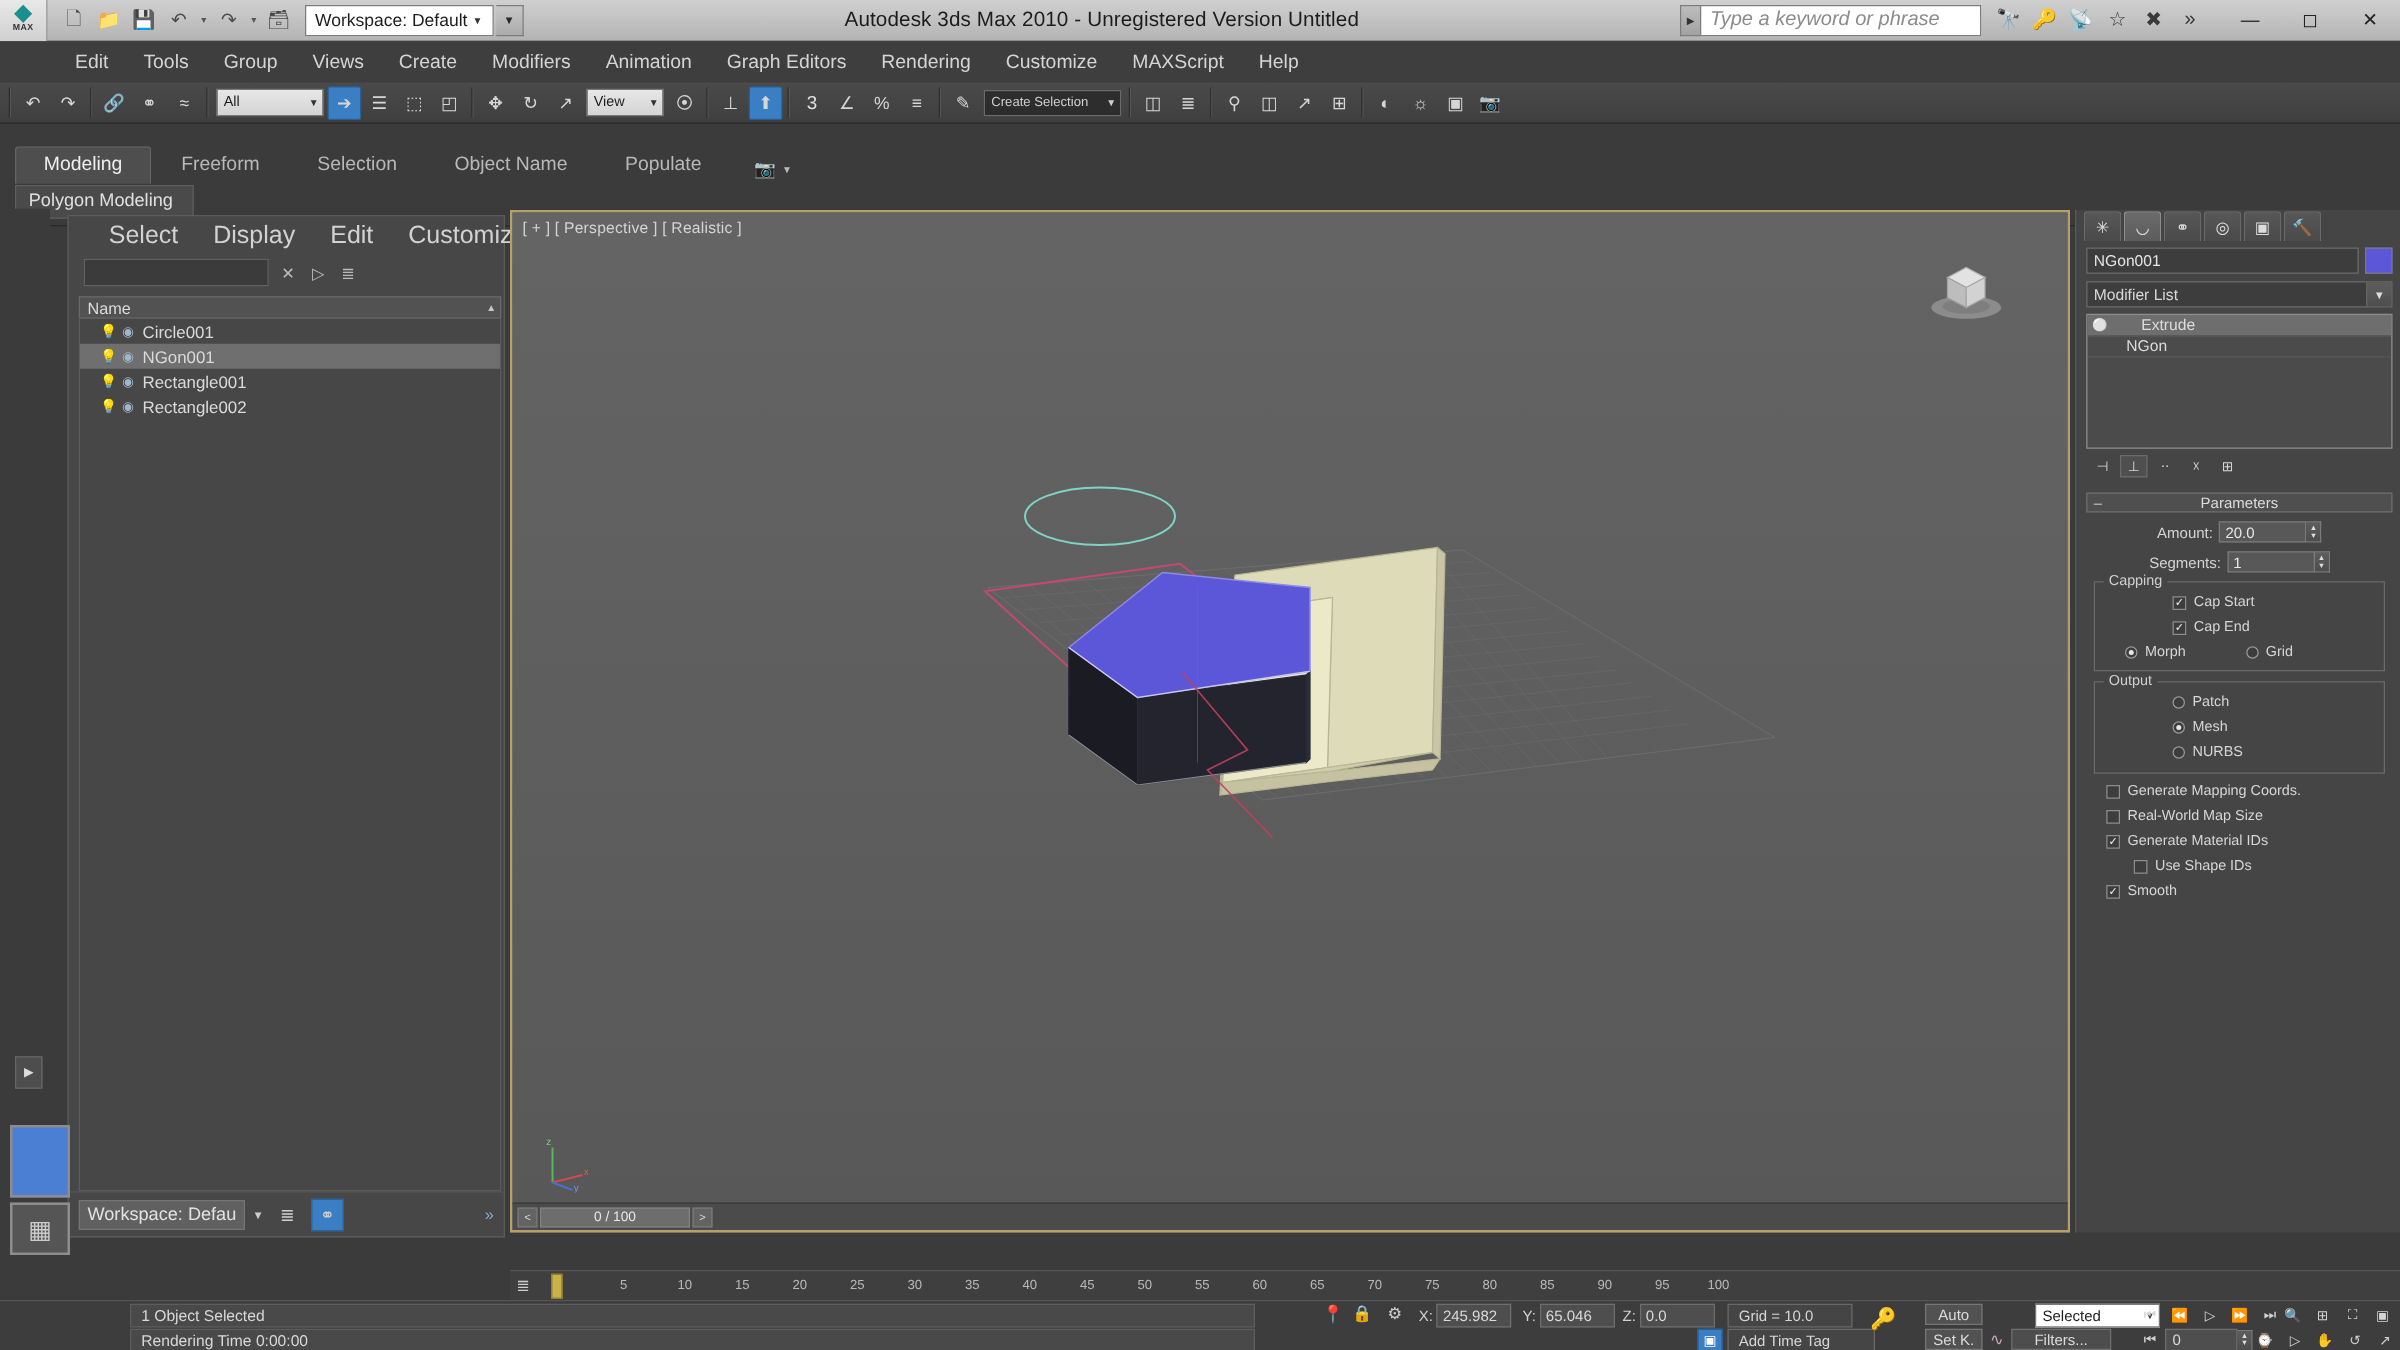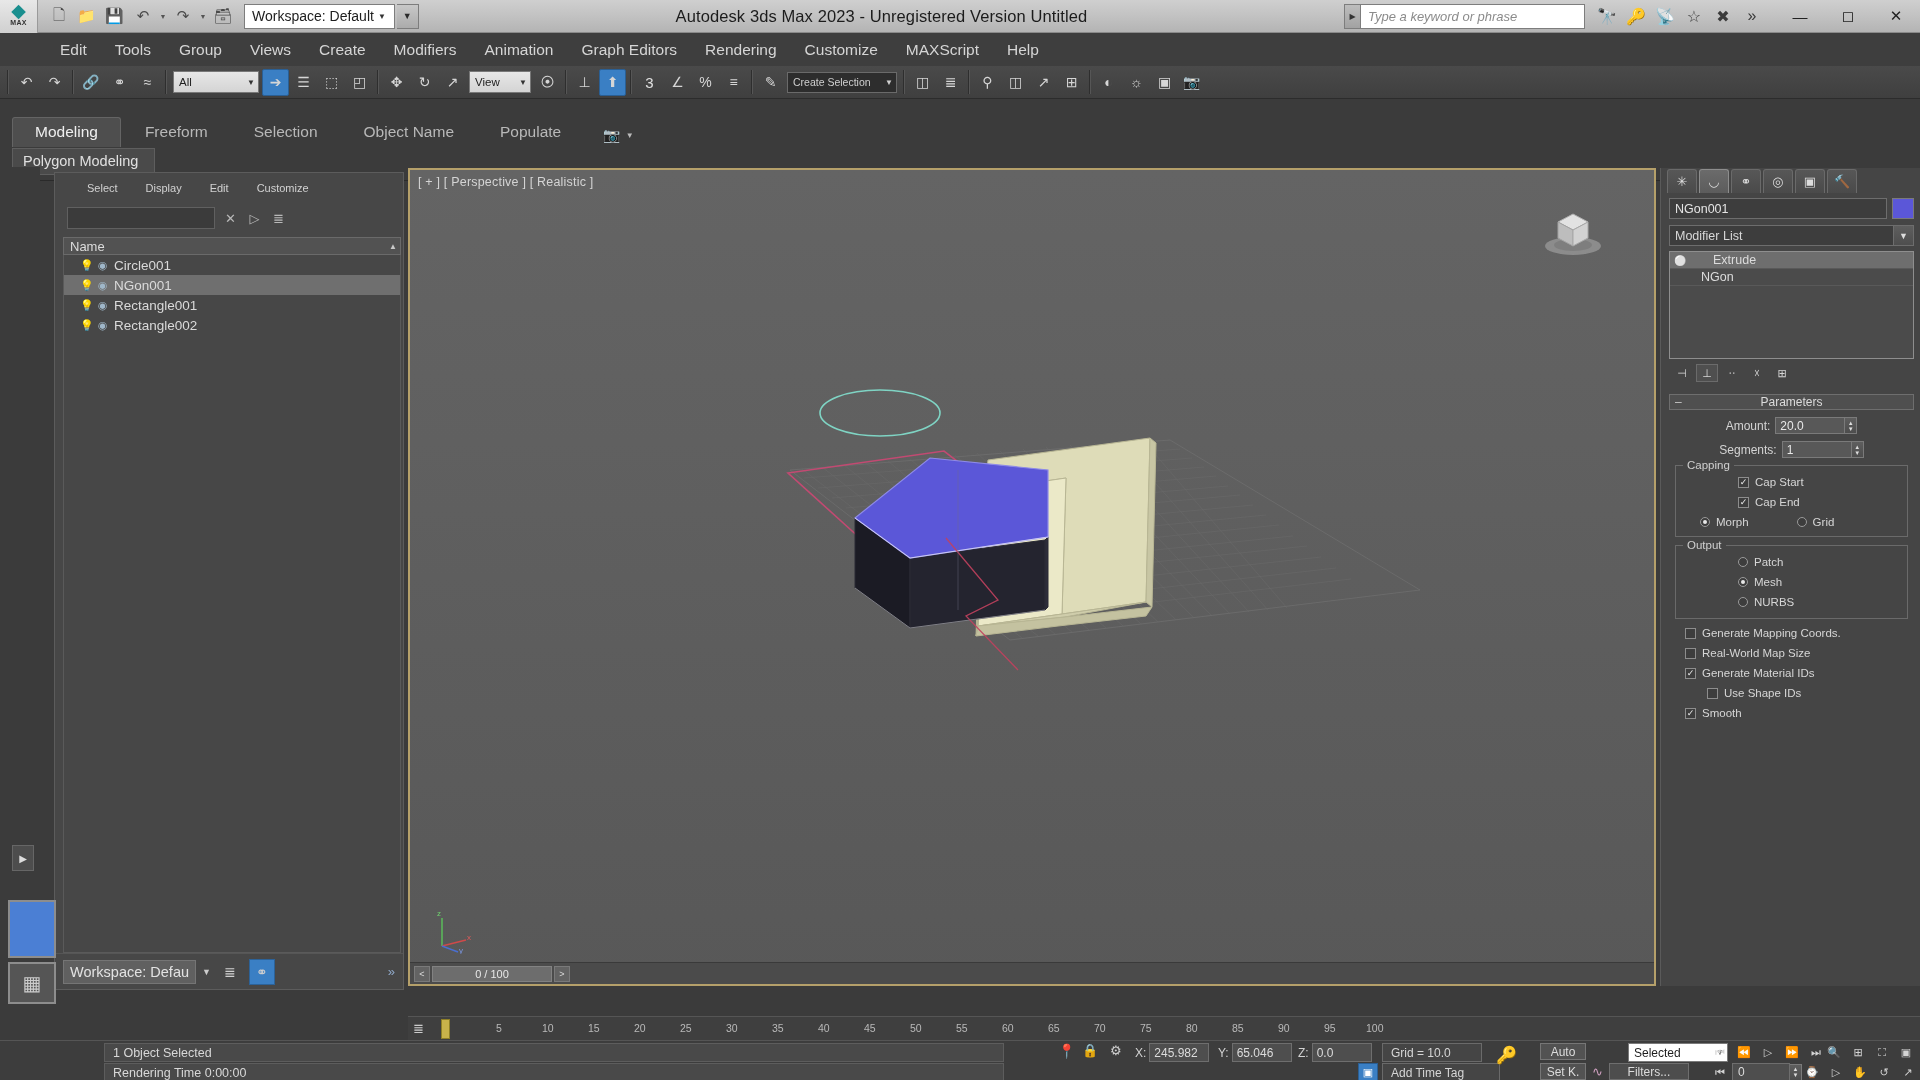"Autodesk 3ds Max 2023 -" div.apptitle { text: 2023 -> 2010 }
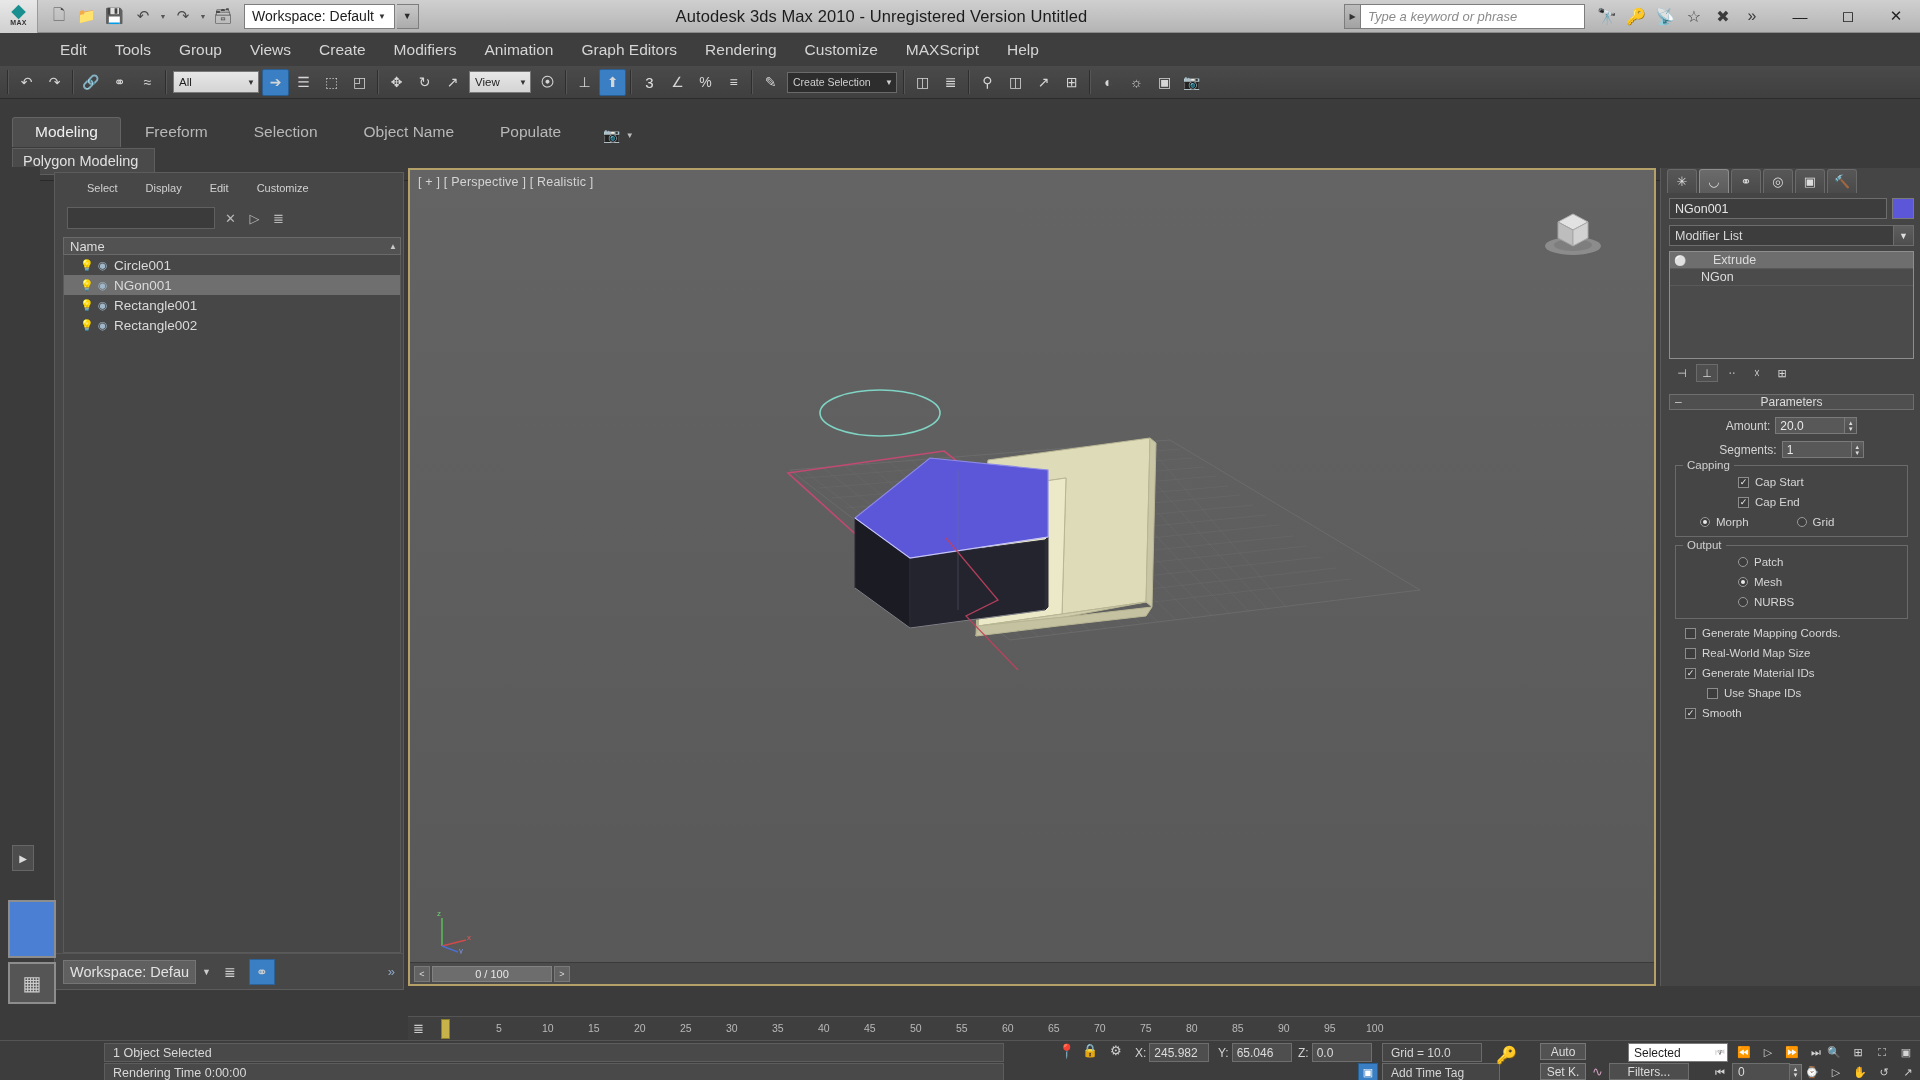"Type a keyword or phrase" .searchinput { font-size: 13px -> 16px }
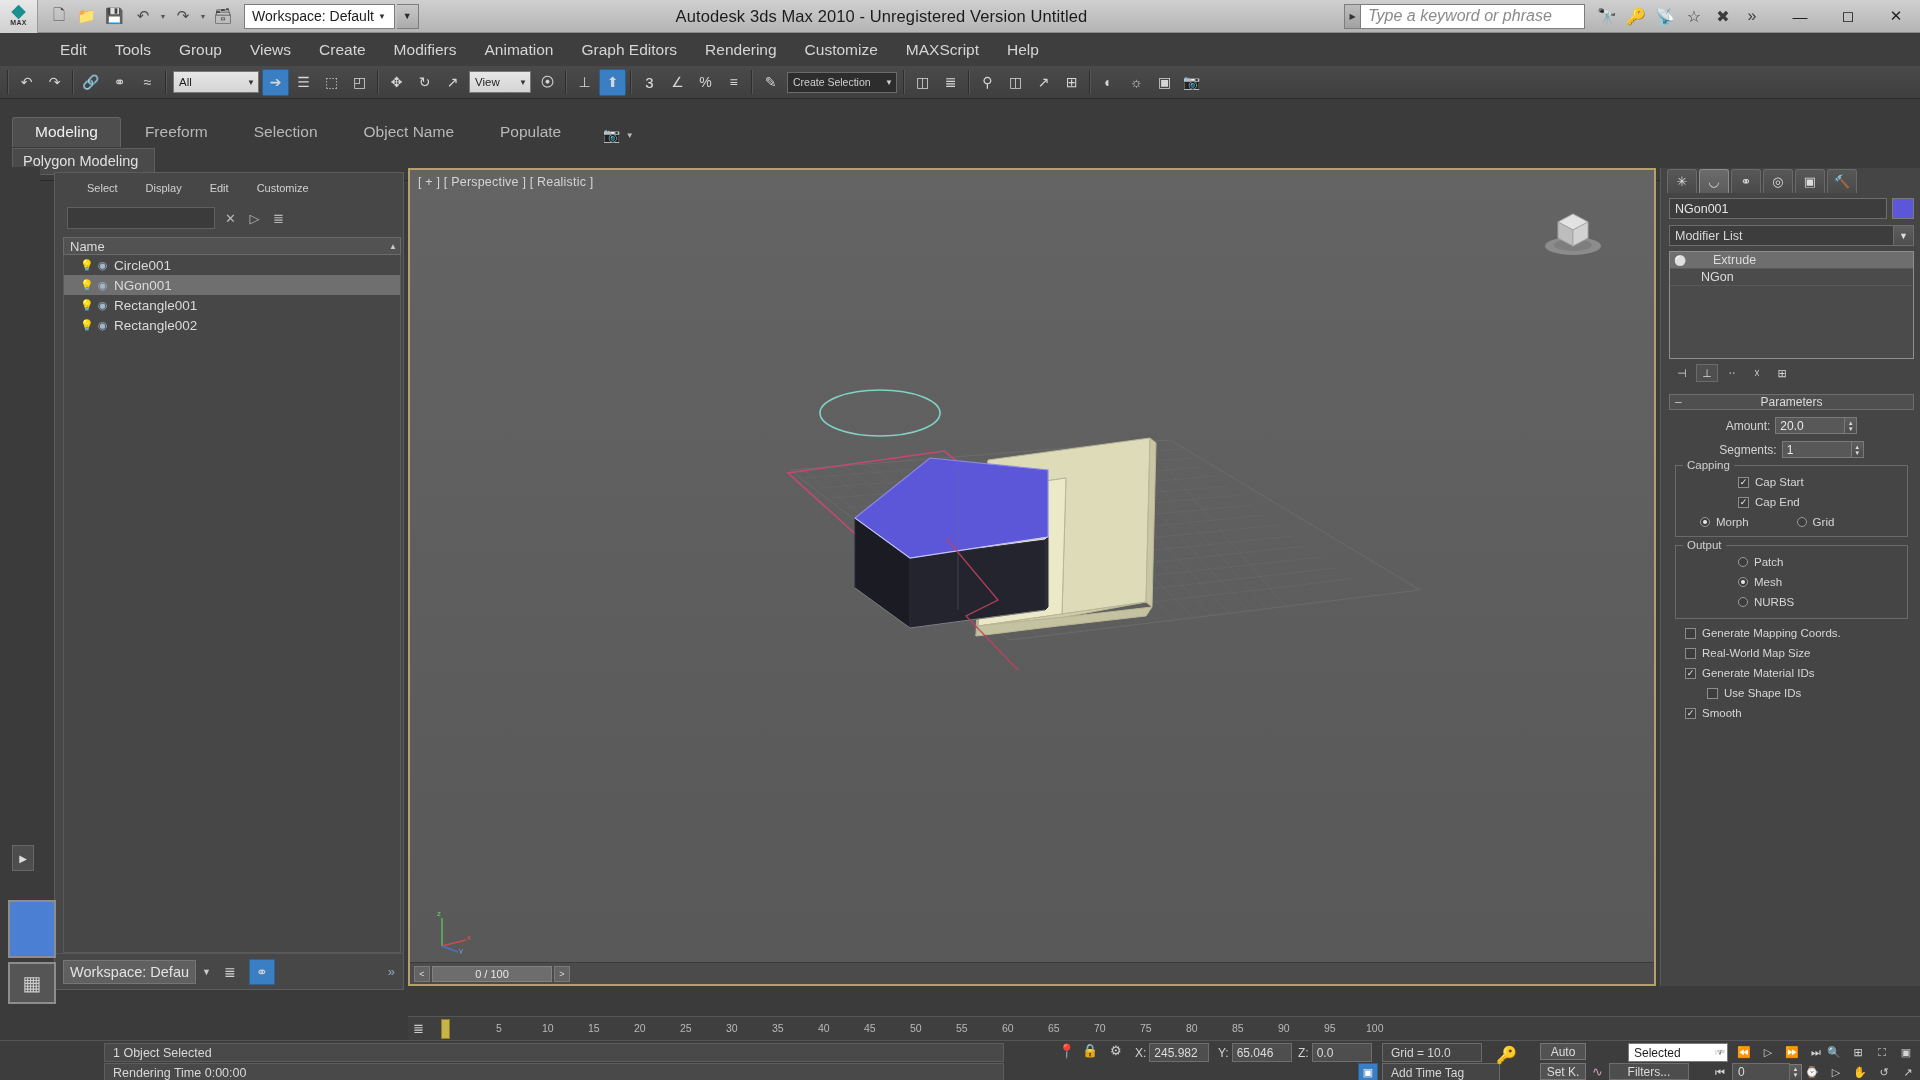"Select" .expmenu .mi { font-size: 11px -> 20px }
